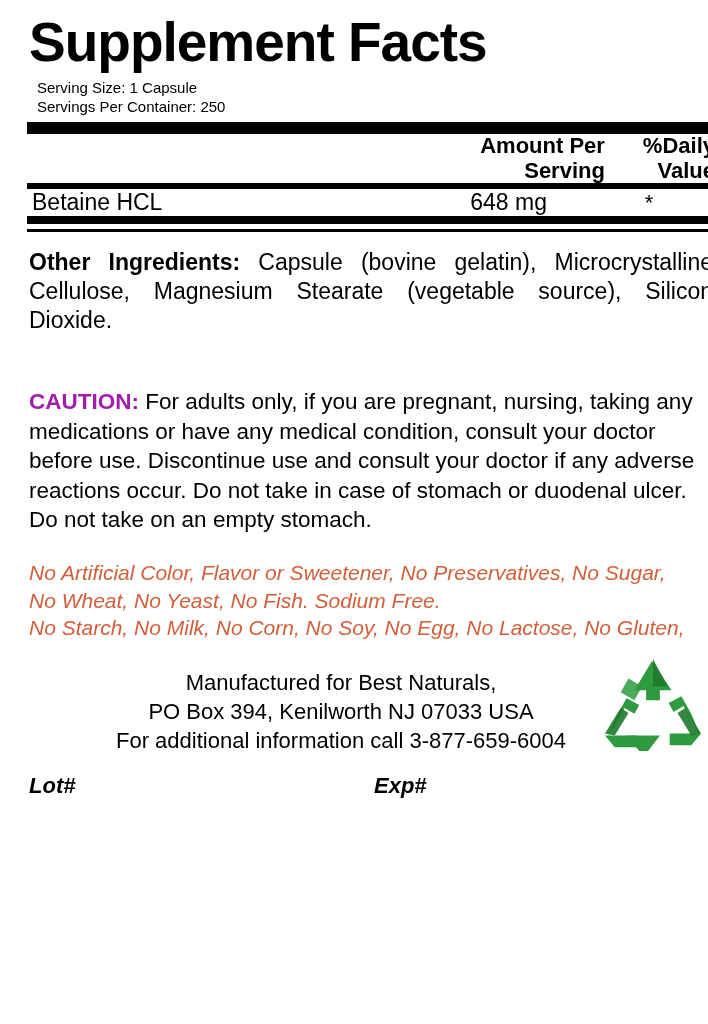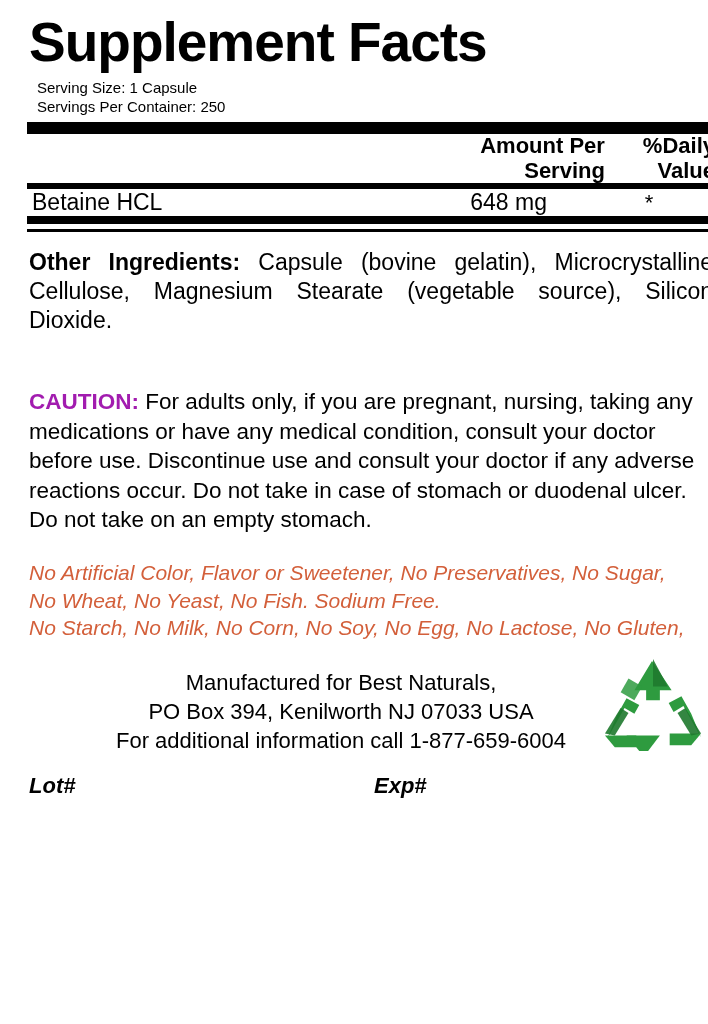"For additional information call" div { text: 1-877-659-6004 -> 3-877-659-6004 }
